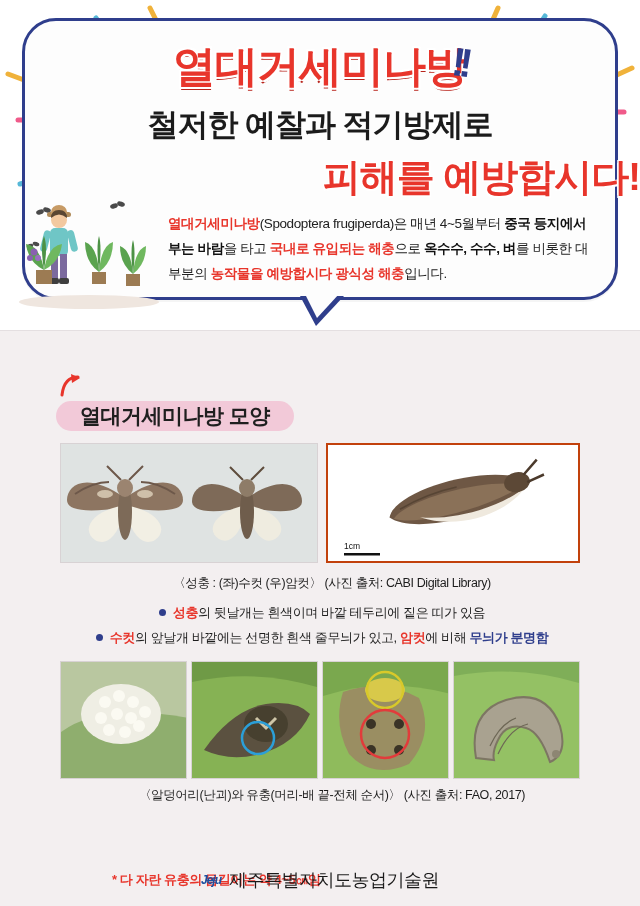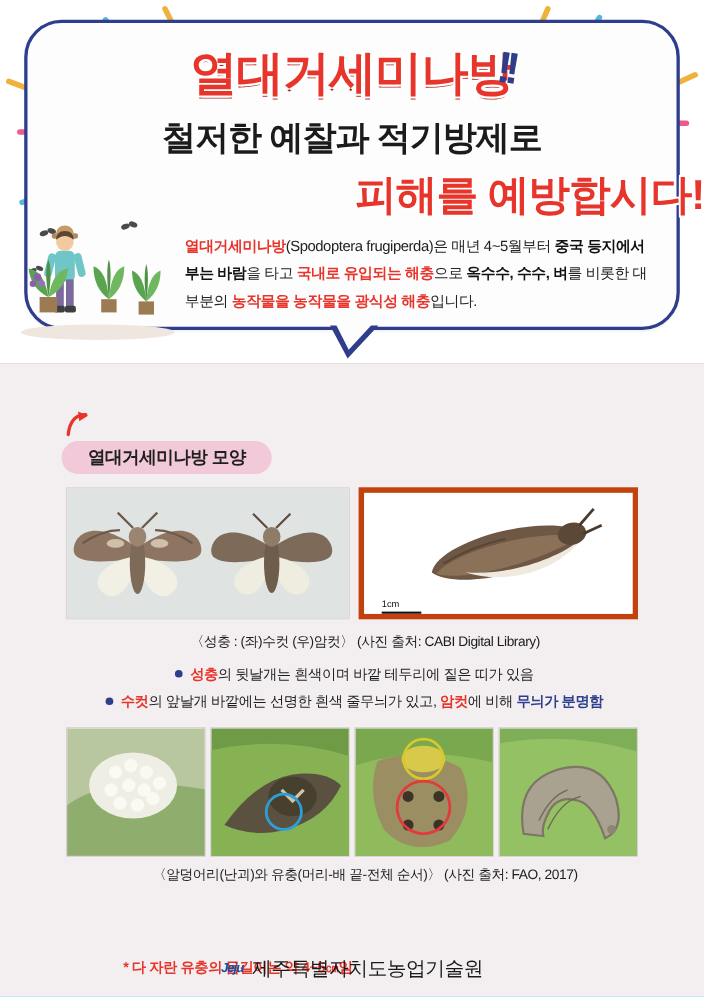"농작물을 광식성 해충" b { text: 농작물을 -> 예방합시다 }
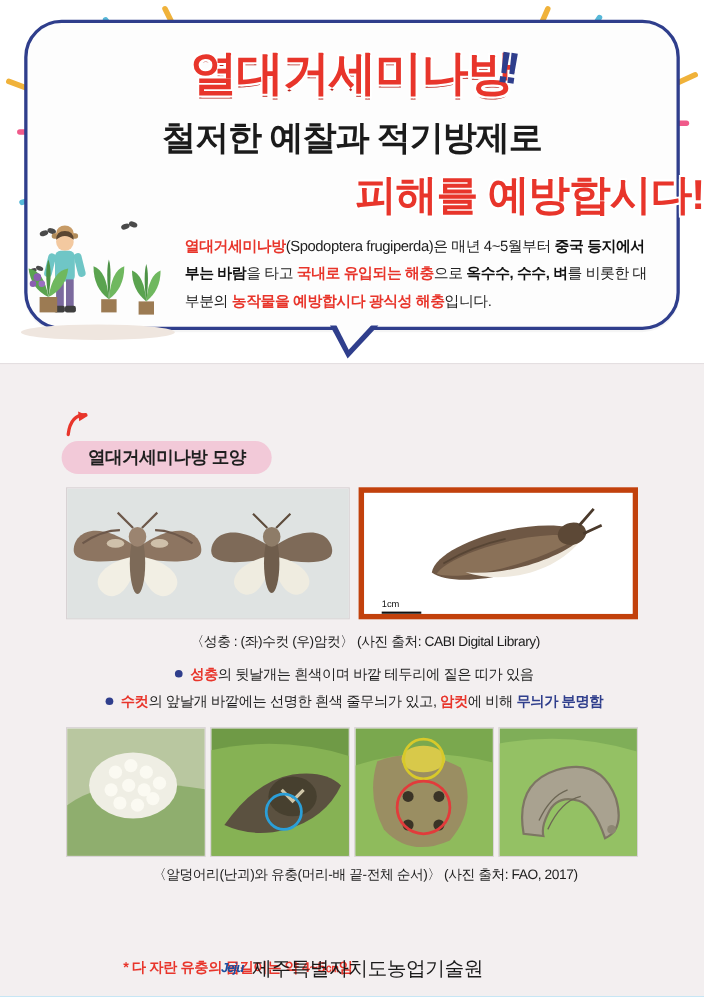"열대거세미나방 모양" .sec-head { font-size: 16px -> 21px }
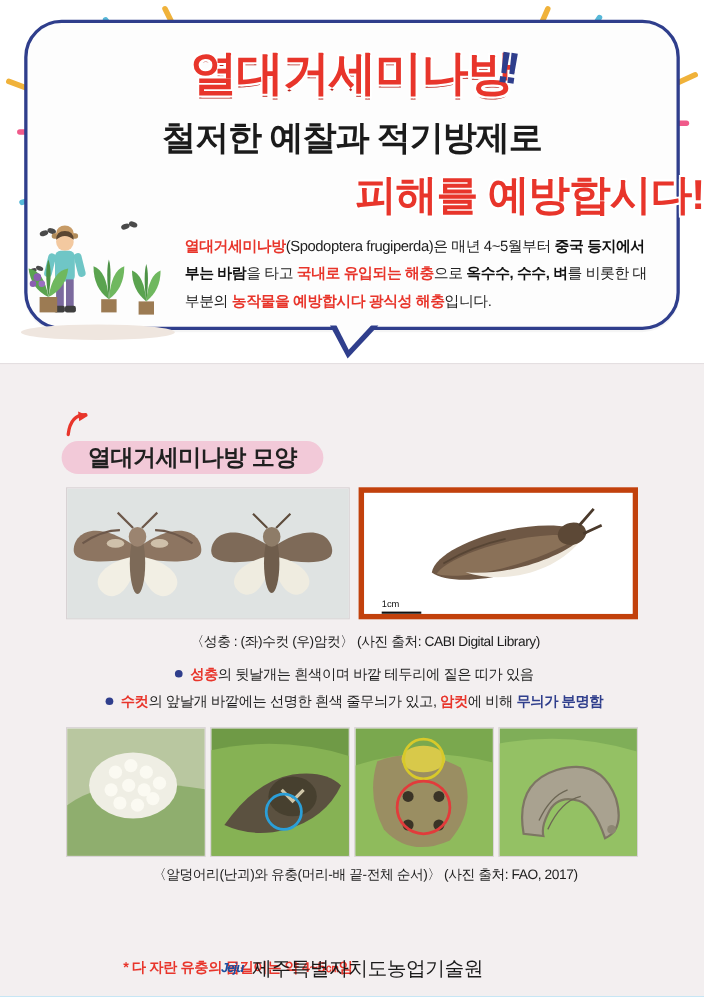"1cm" .photo-b { border: 5px solid #c2410c -> 2px solid #c2410c }
